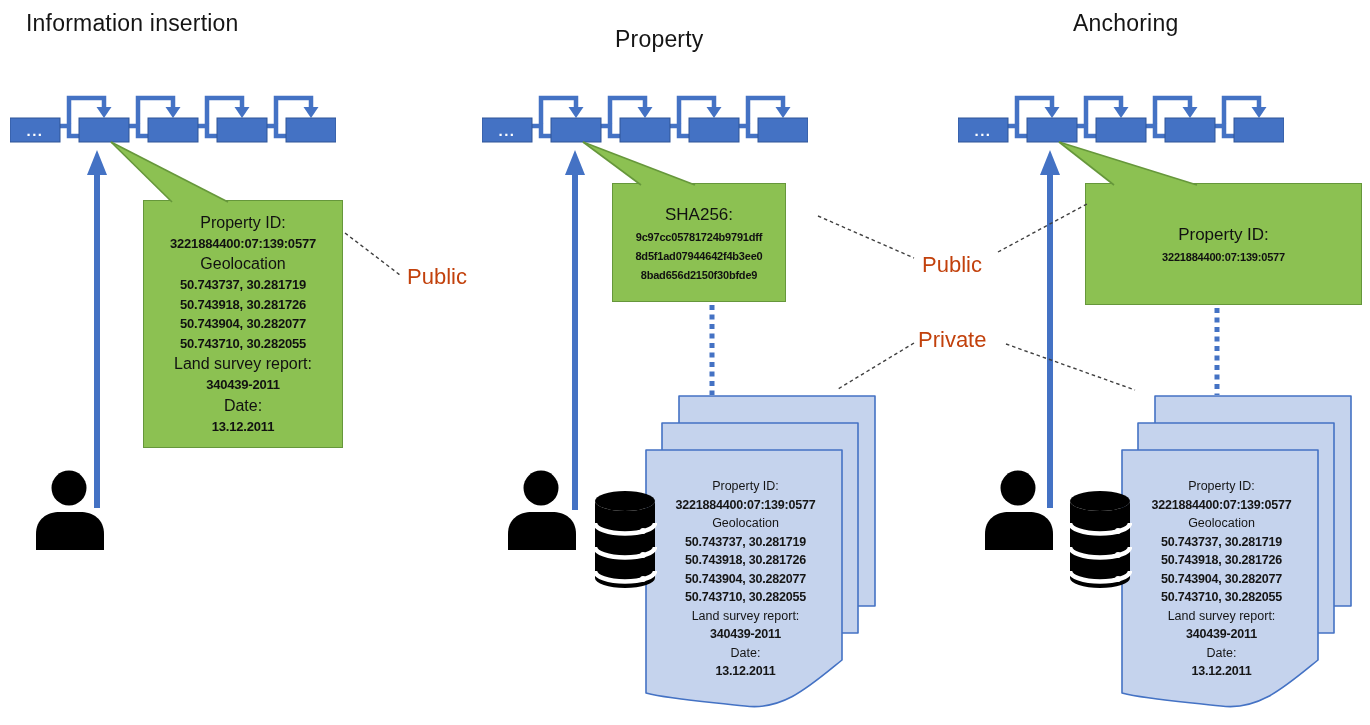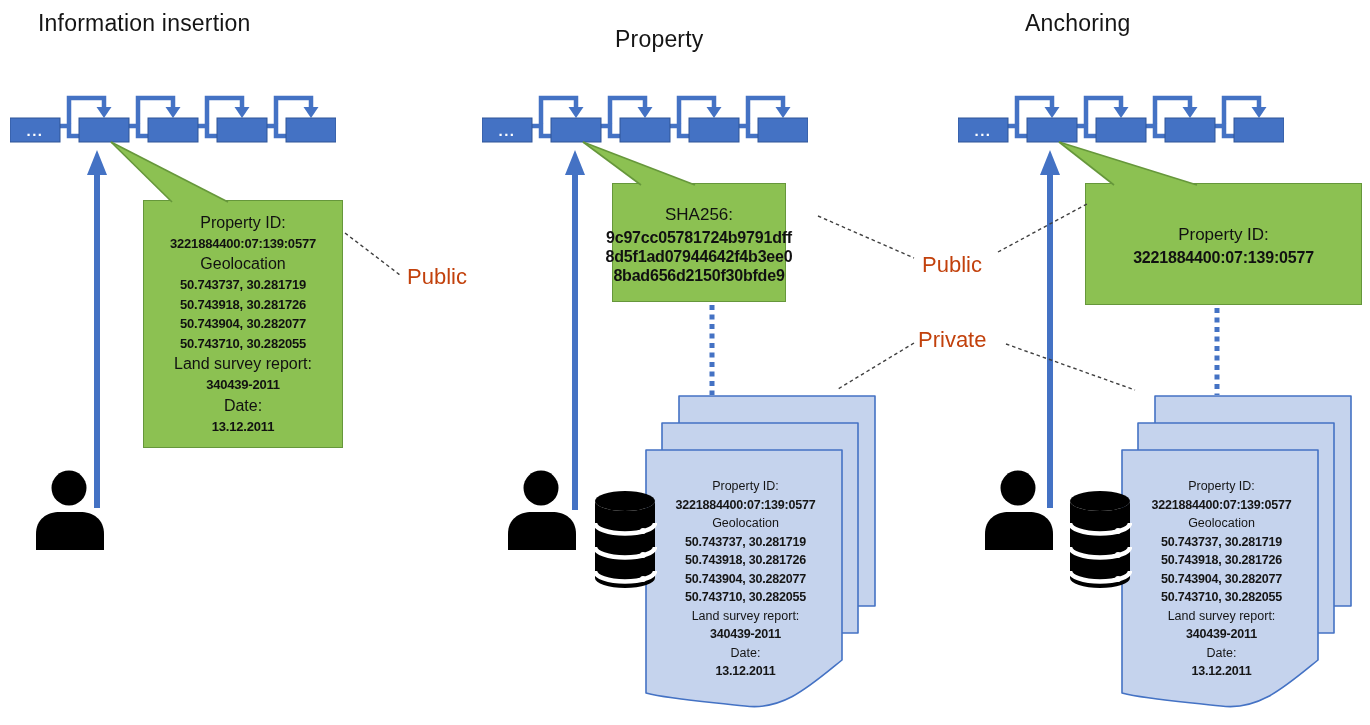"Information insertion" div.title { left: 38px -> 26px }
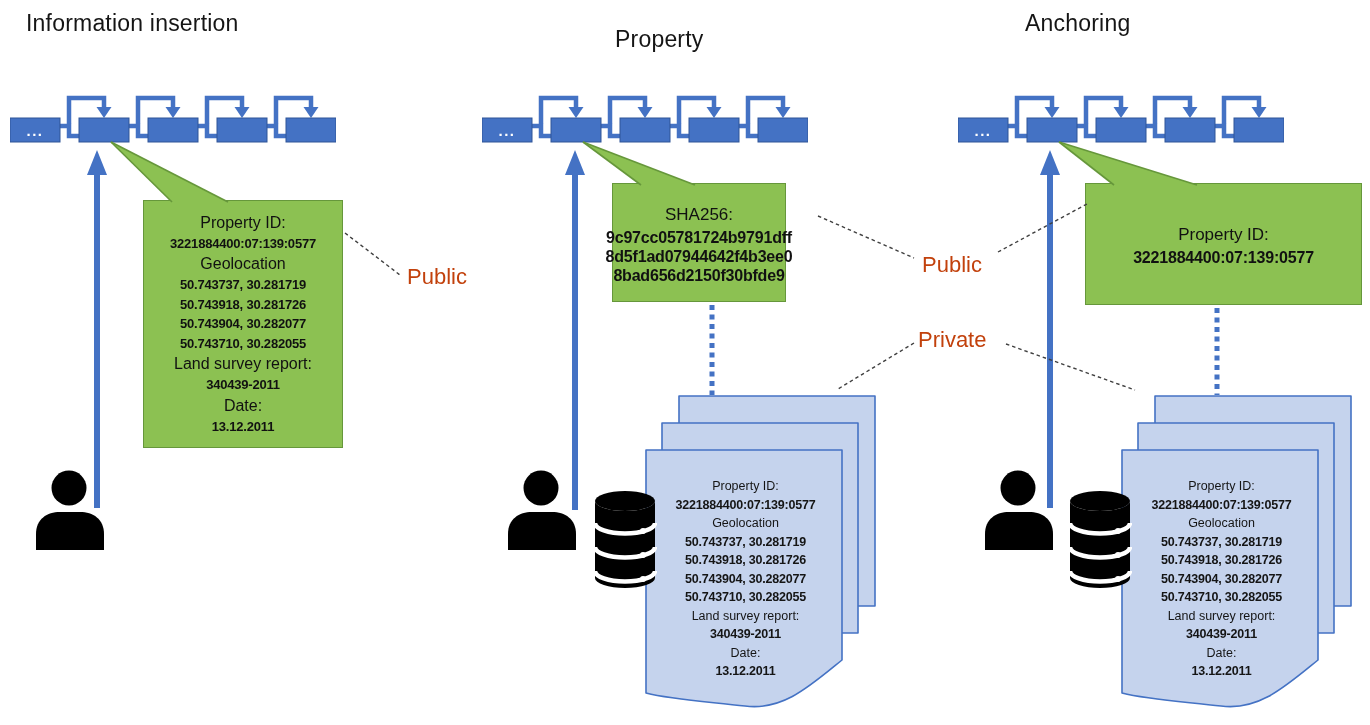"Anchoring" div.title { left: 1025px -> 1073px }
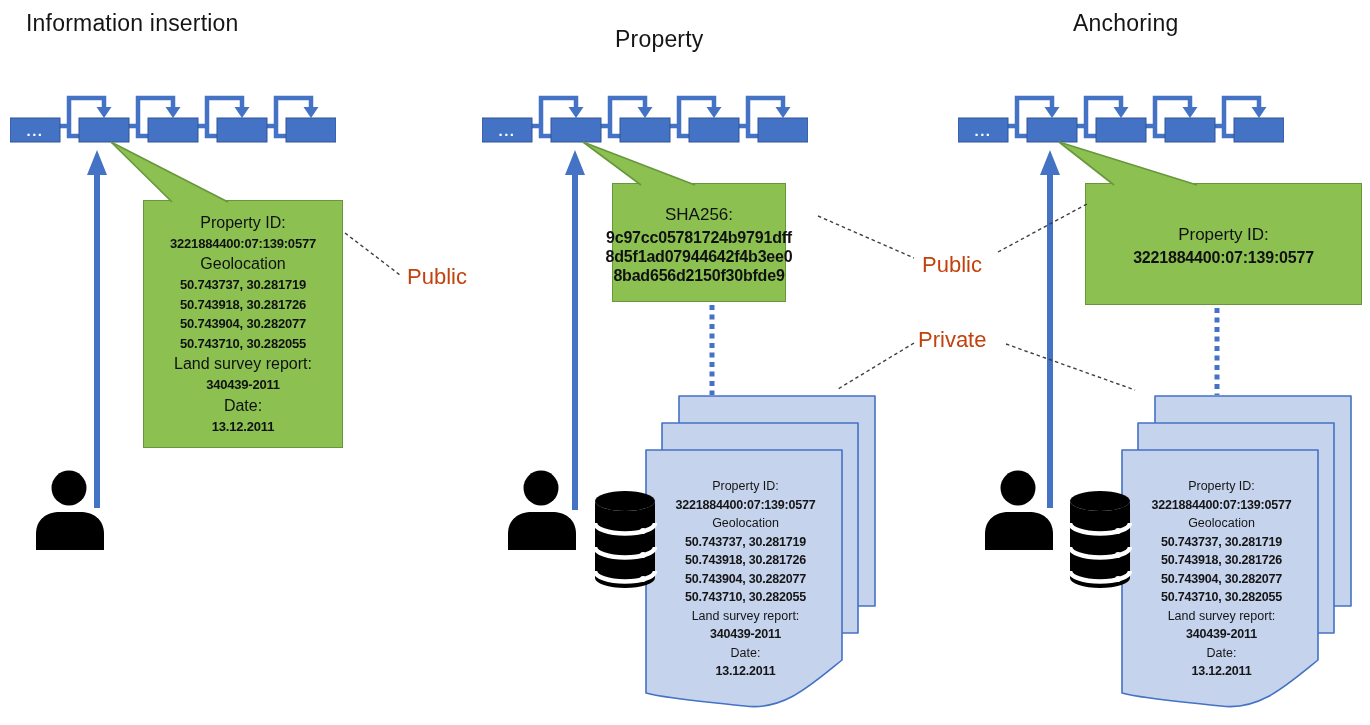"9c97cc05781724b9791dff" .gv2 { font-size: 16px -> 11px }
